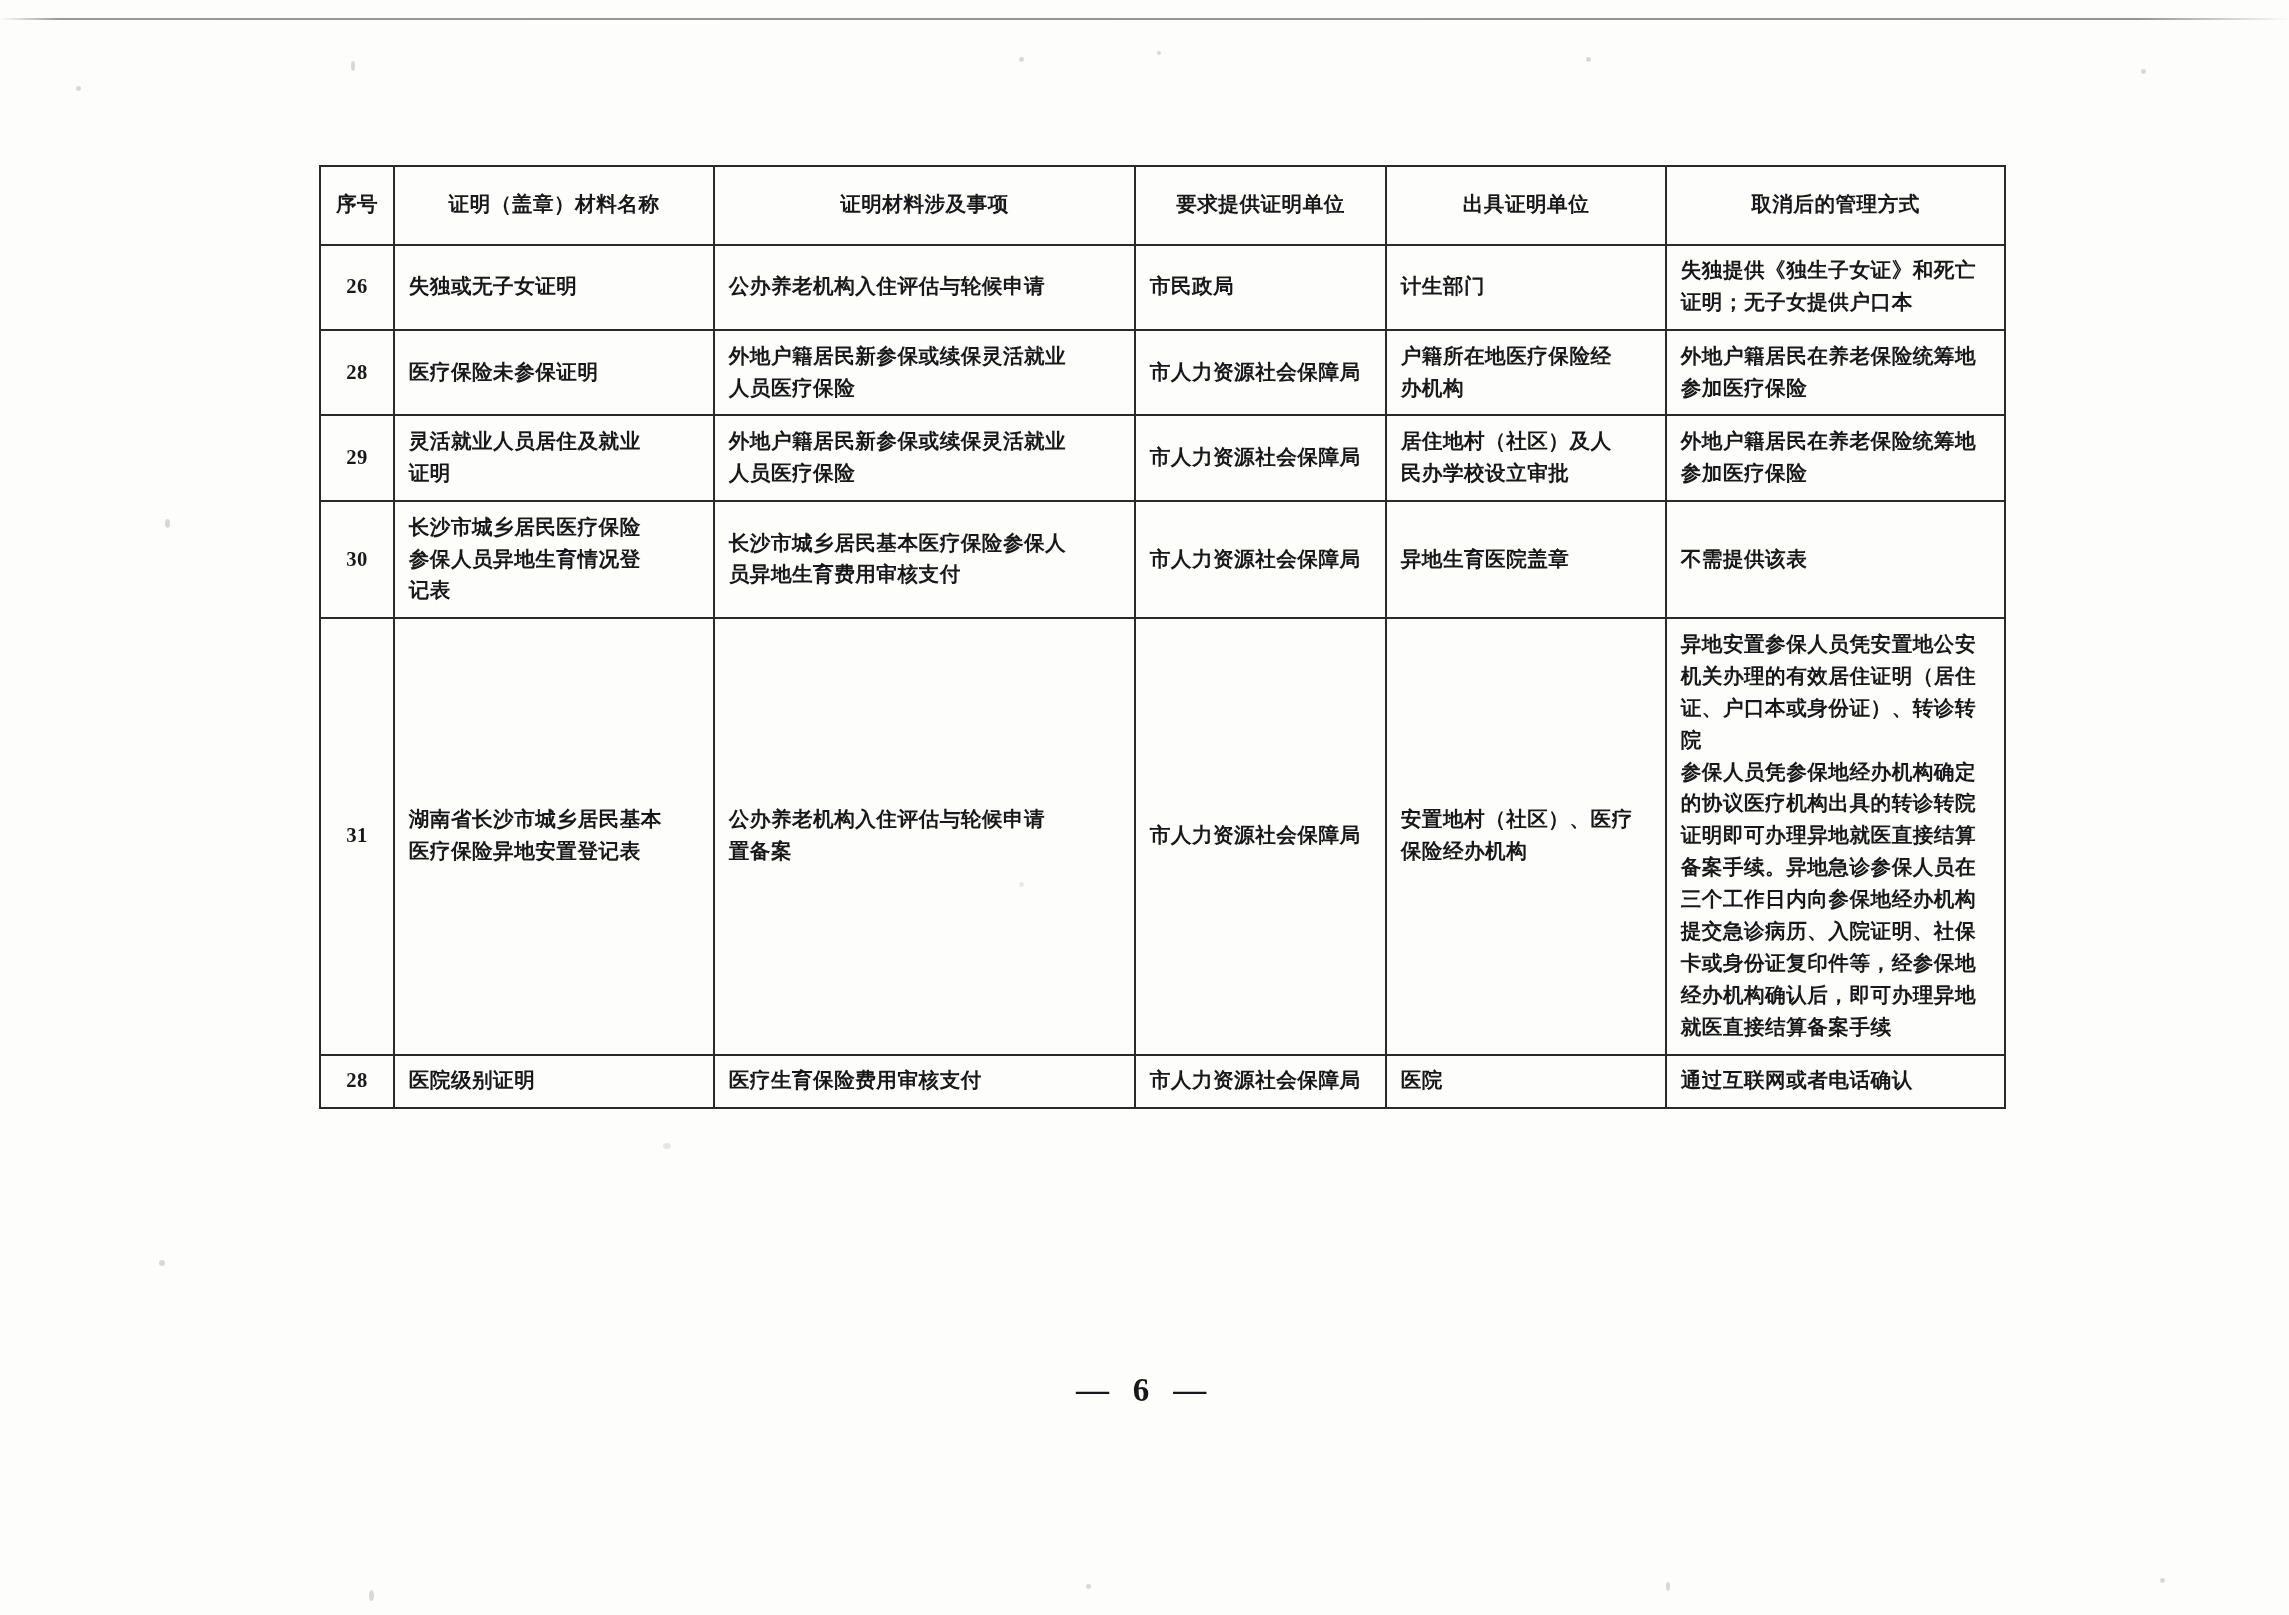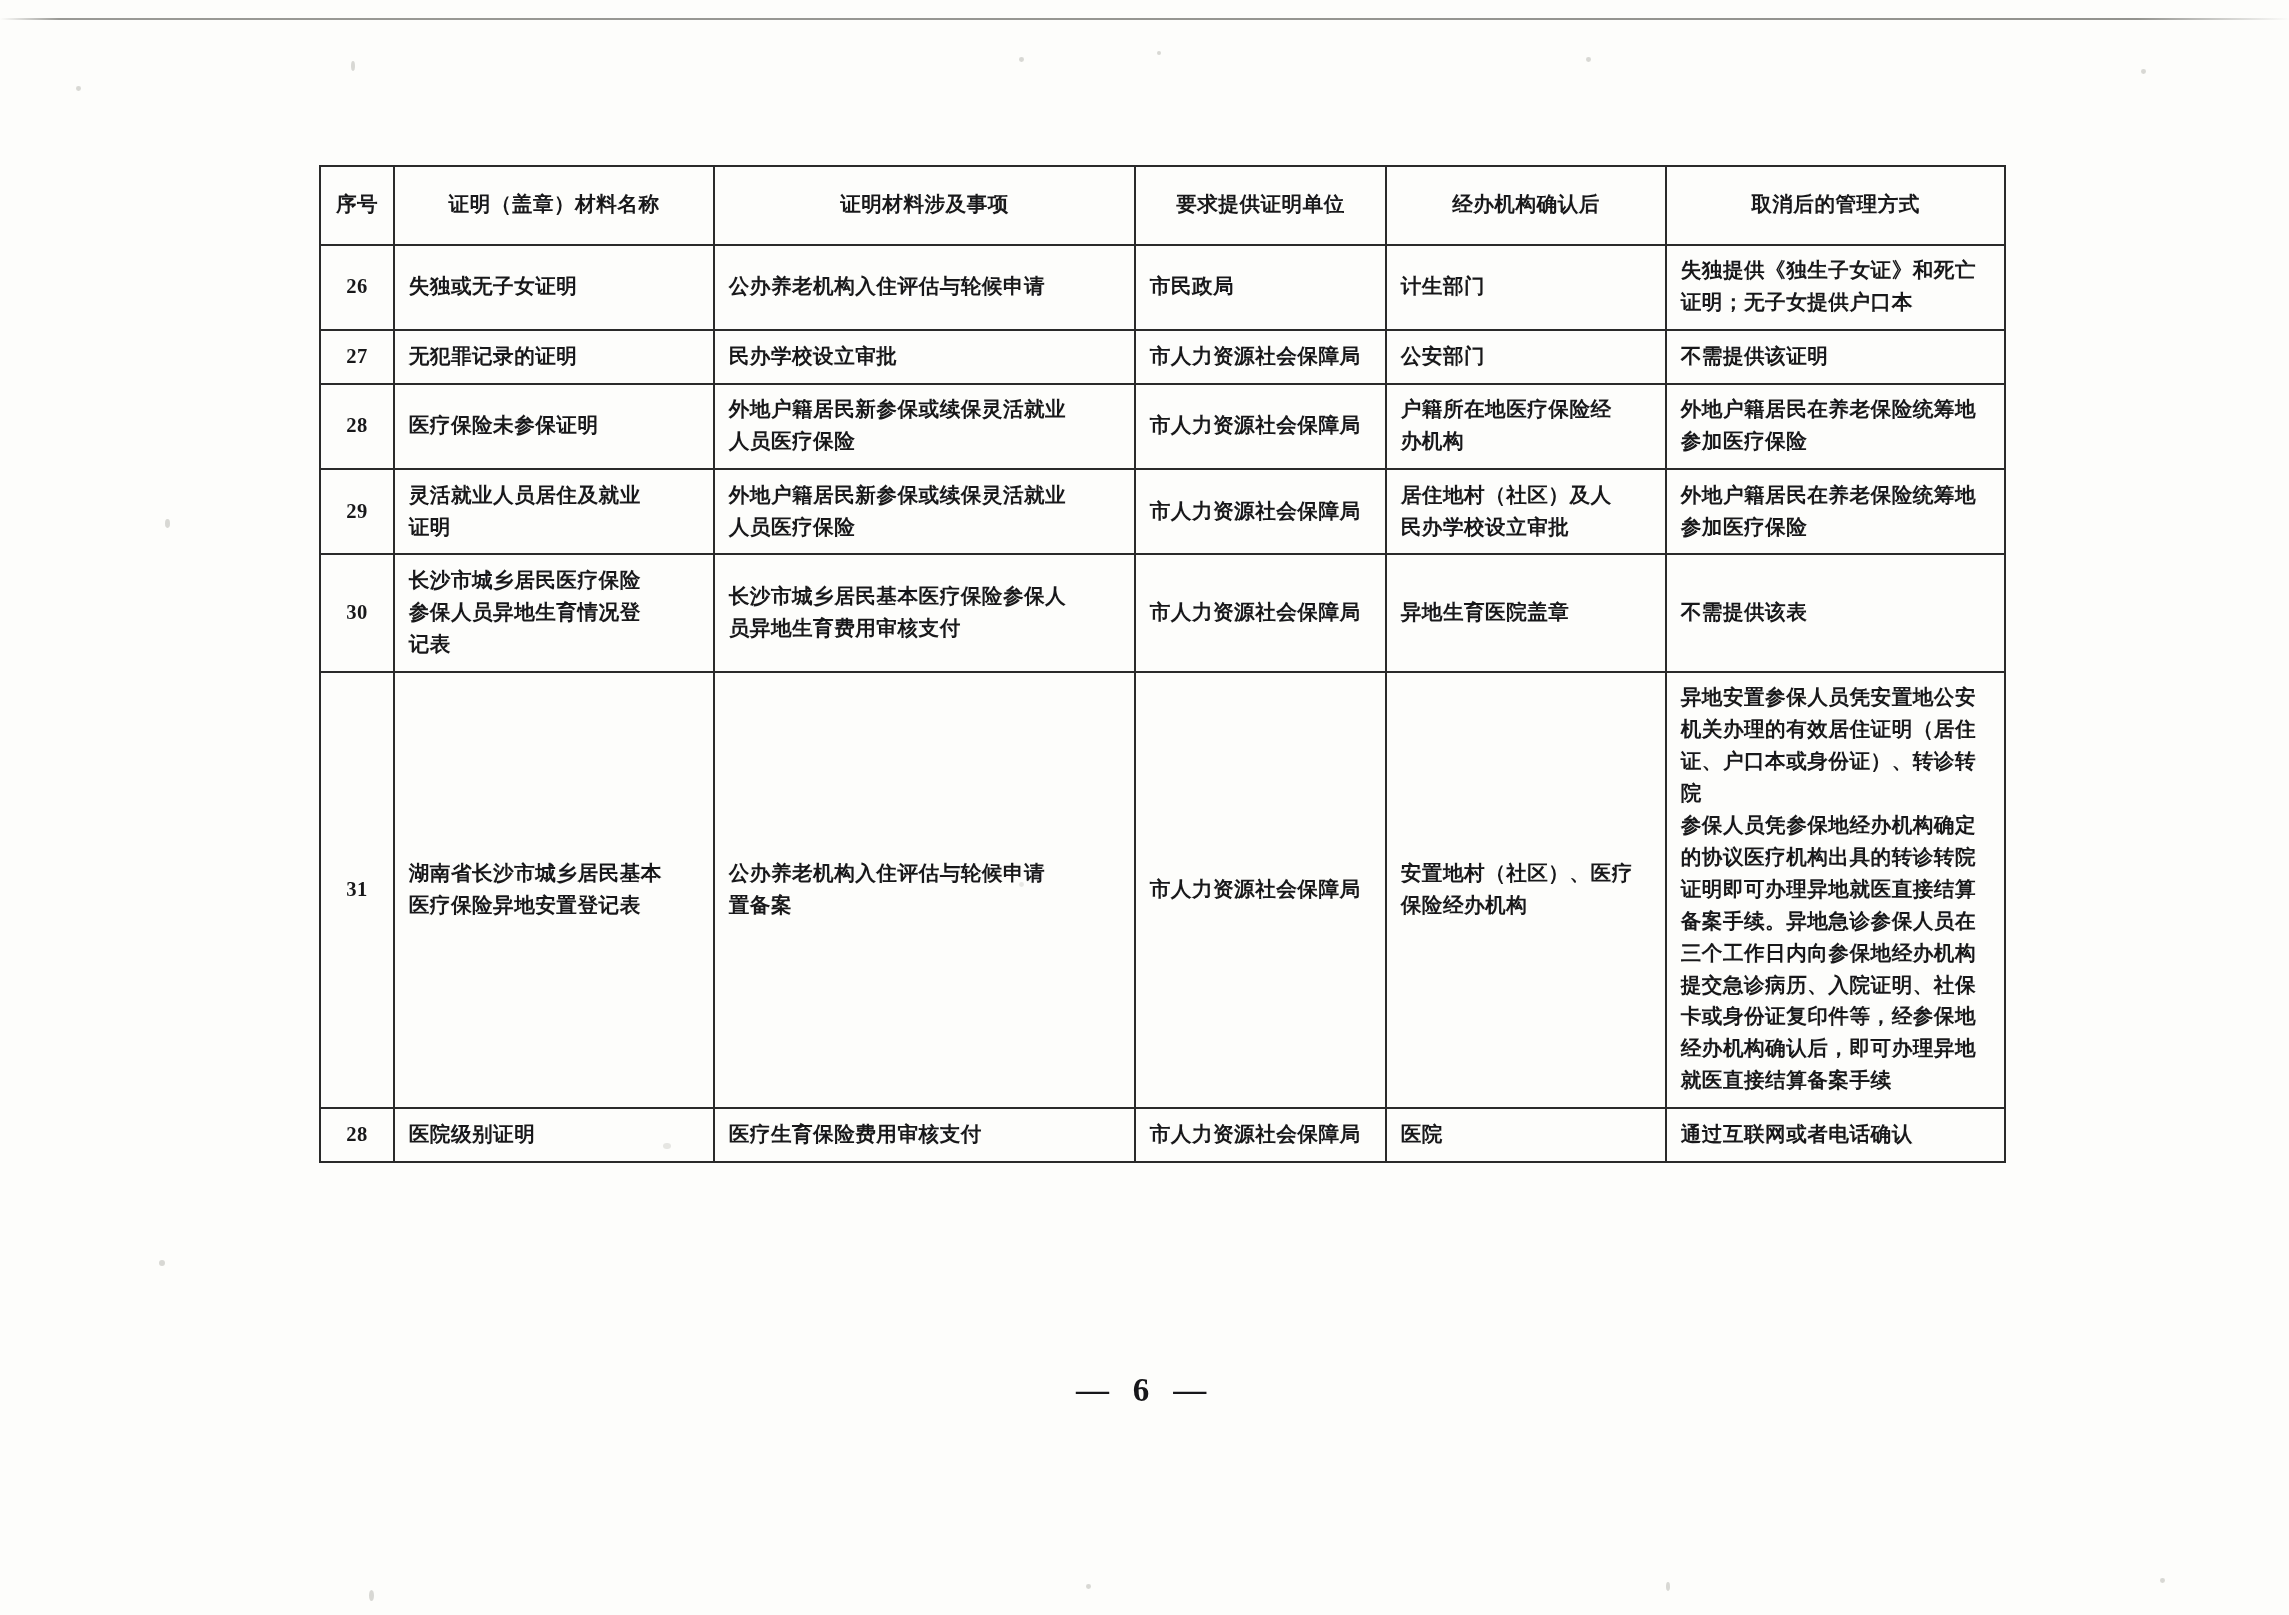"经办机构确认后" th { text: 经办机构确认后 -> 出具证明单位 }
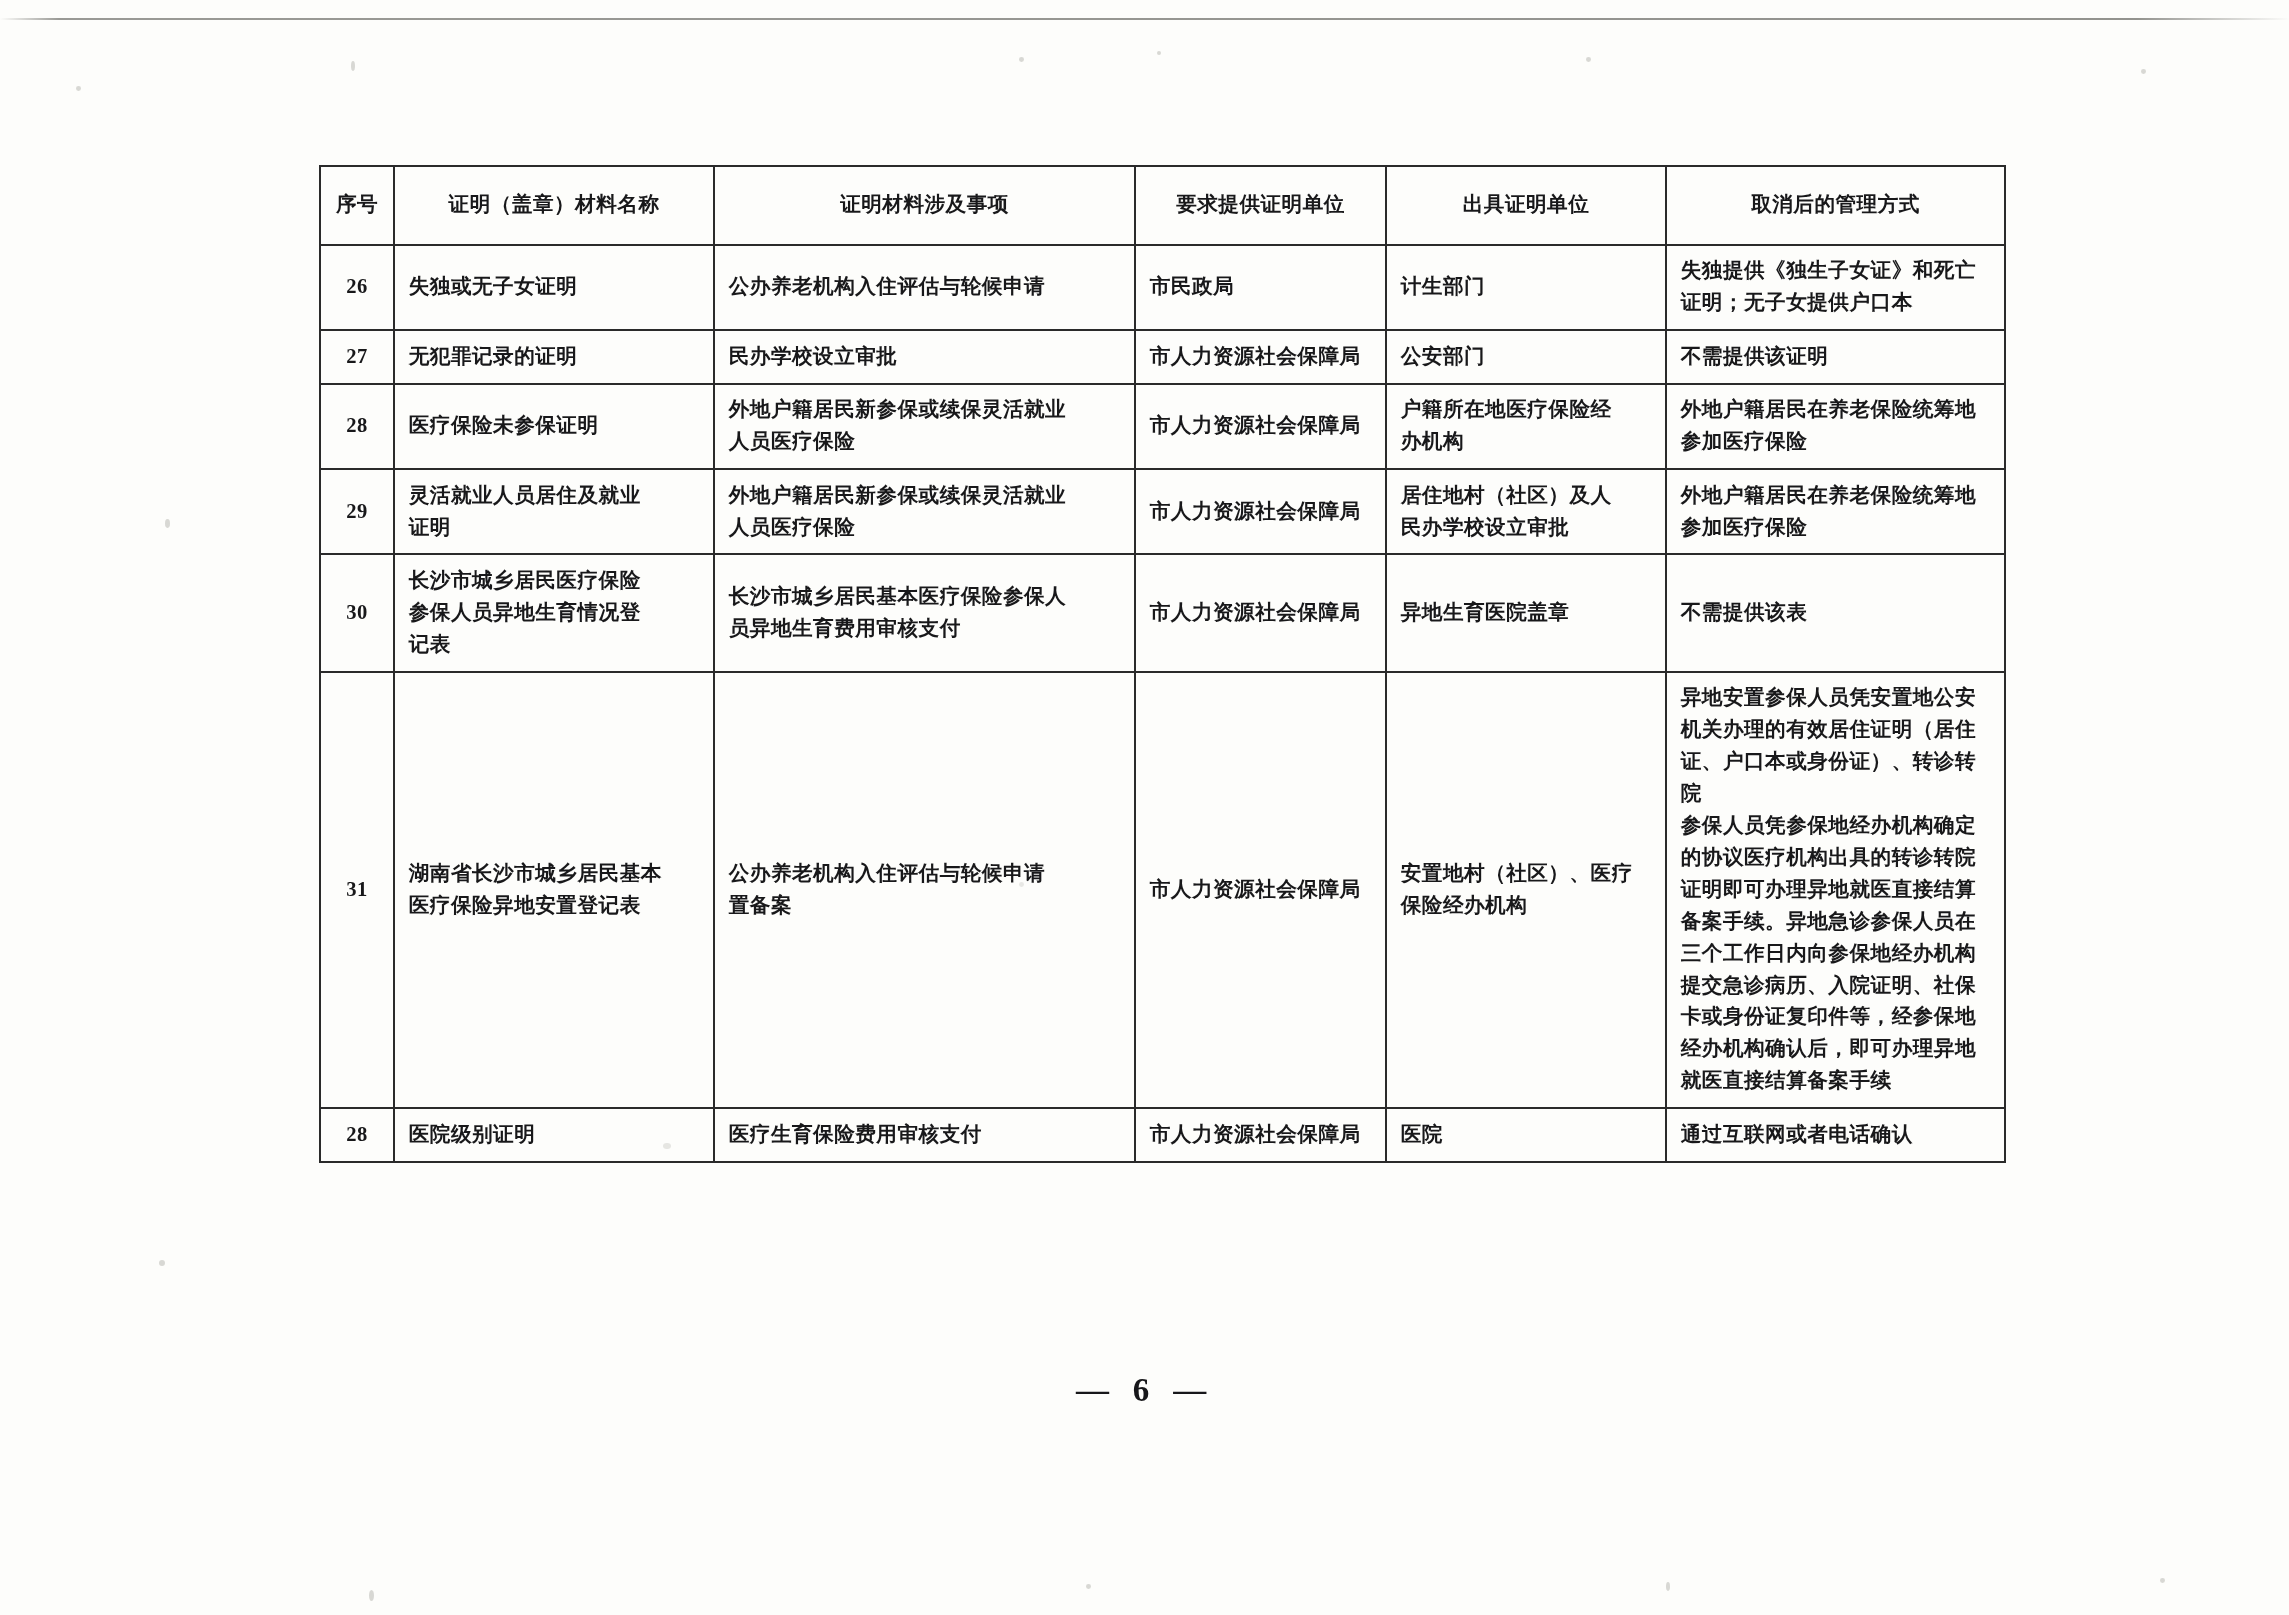"27" tr { html: <tr> <td>27</td> <td> <span> <span>无犯罪记录的证明</span> </span> </td> <td> <span> <span>民办学校设立审批</span> </span> </td> <td> <span> <span>市人力资源社会保障局</span> </span> </td> <td> <span> <span>公安部门</span> </span> </td> <td> <span> <span>不需提供该证明</span> </span> </td> </tr> -> none }
